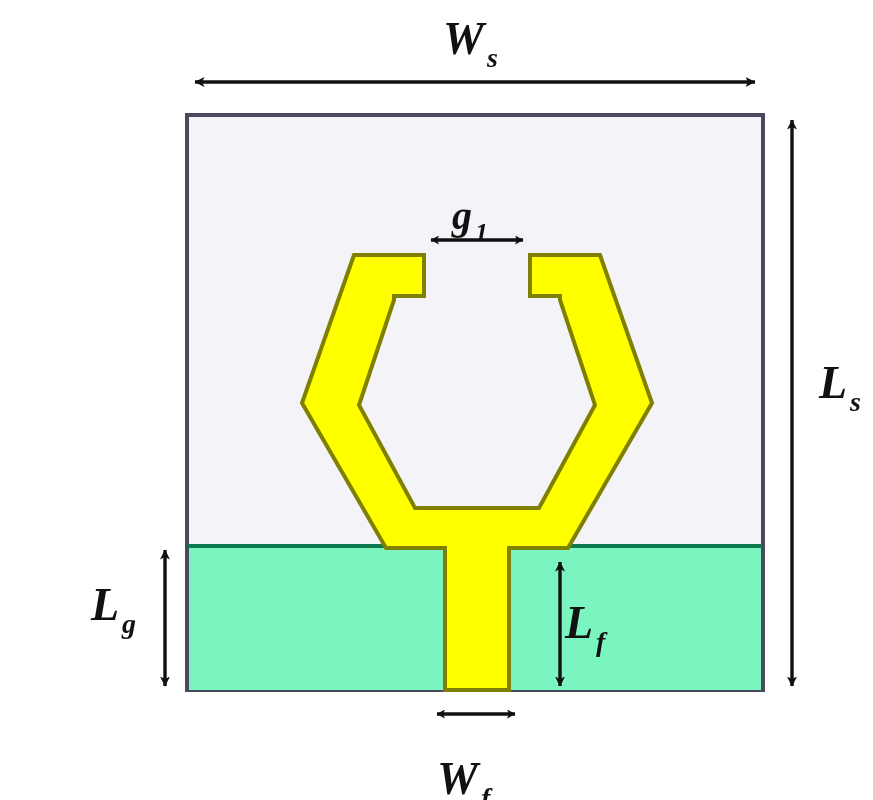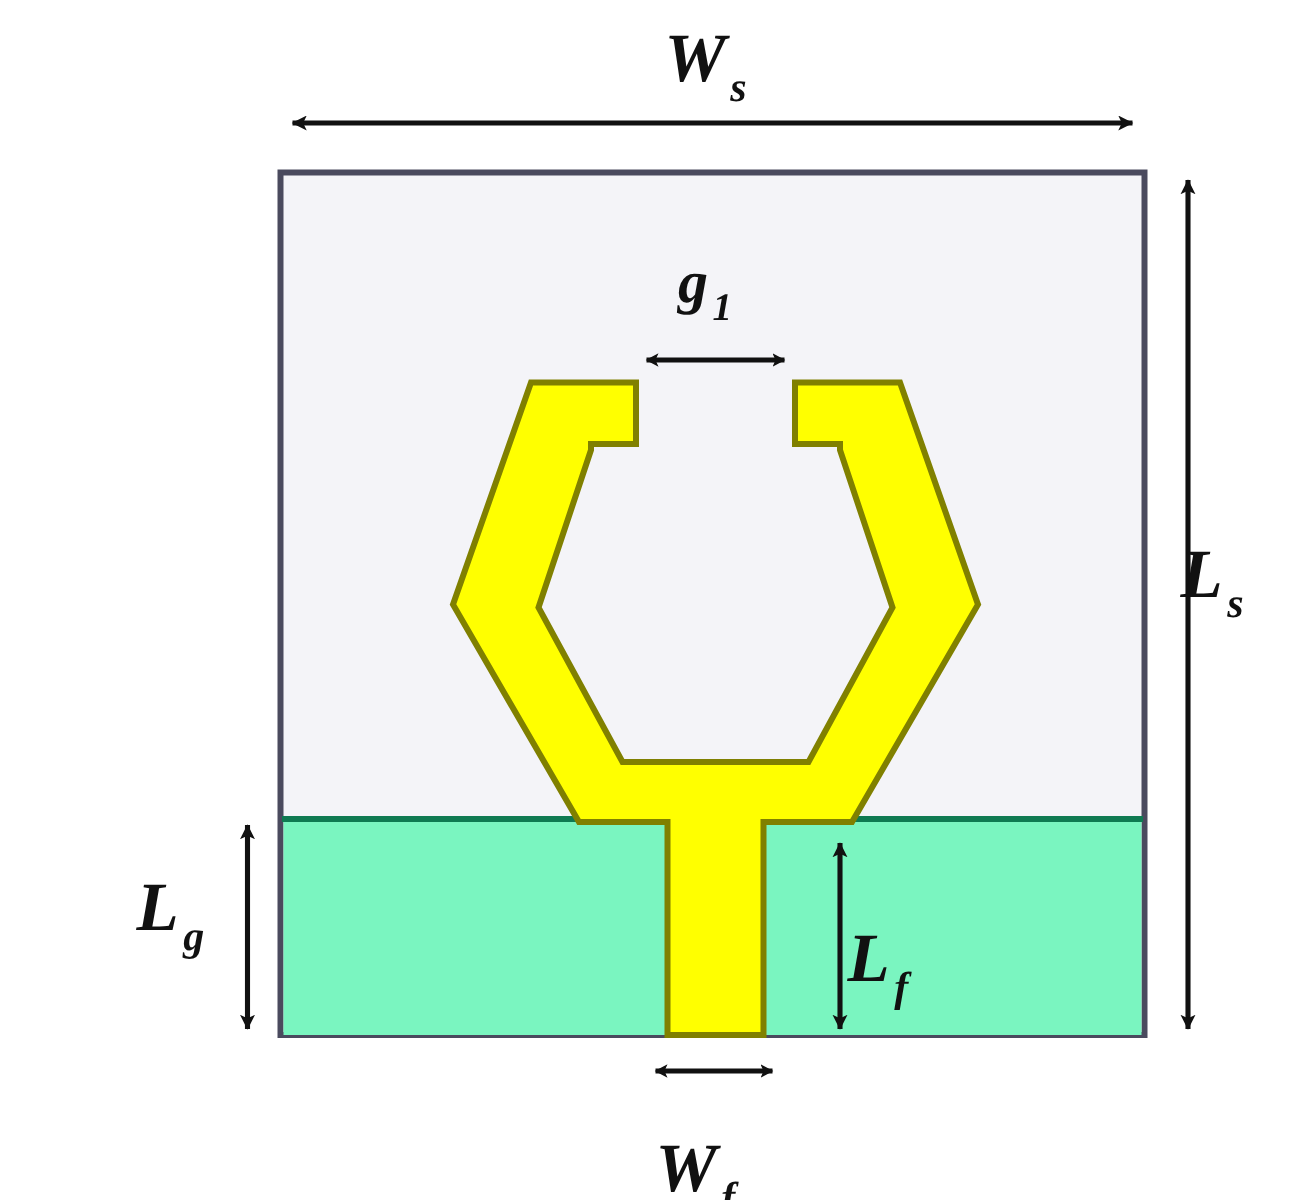"g1" #label-g1 { top: 168px -> 196px }
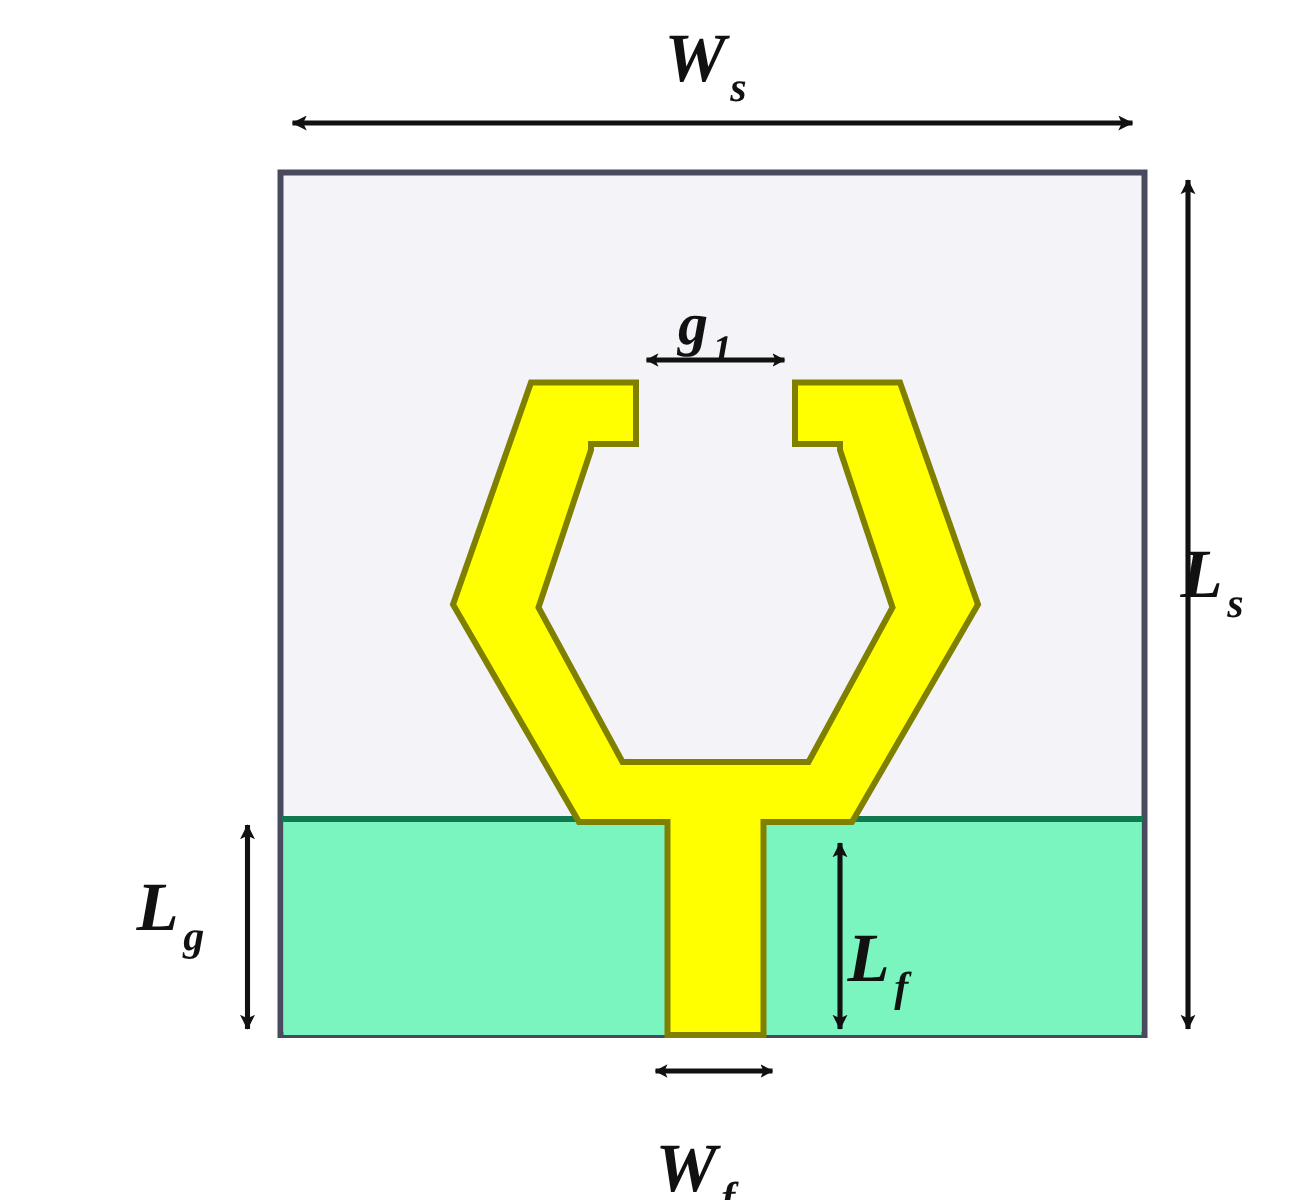"Ls" #label-ls { left: 740px -> 772px }
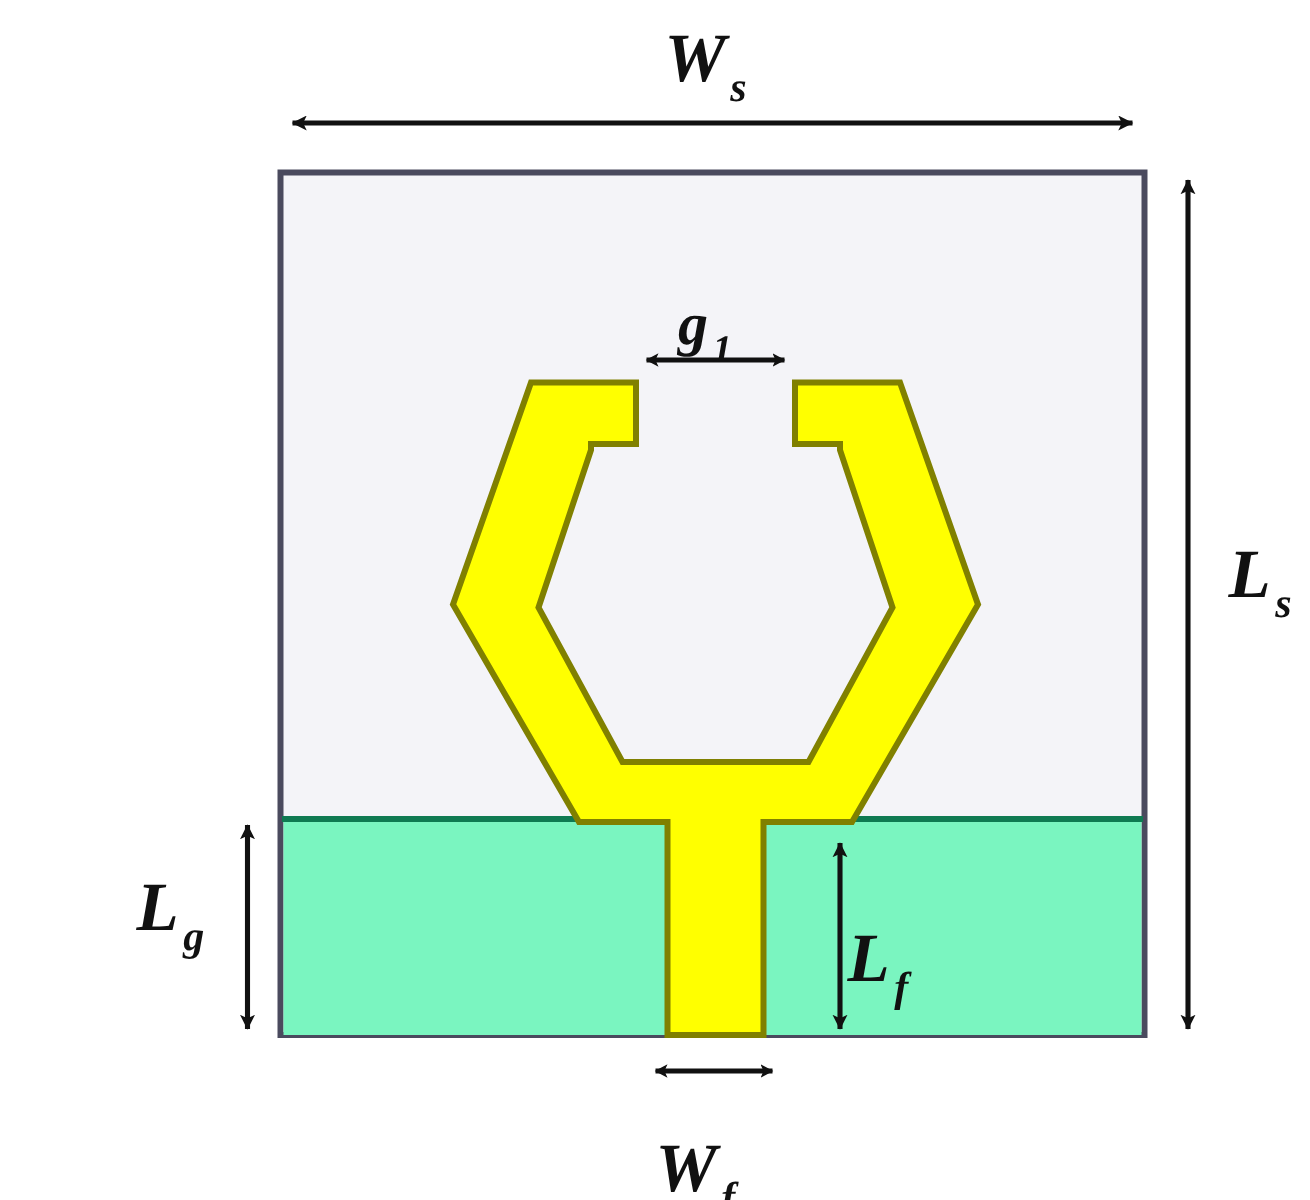"Lf" #label-lf { top: 616px -> 600px }
